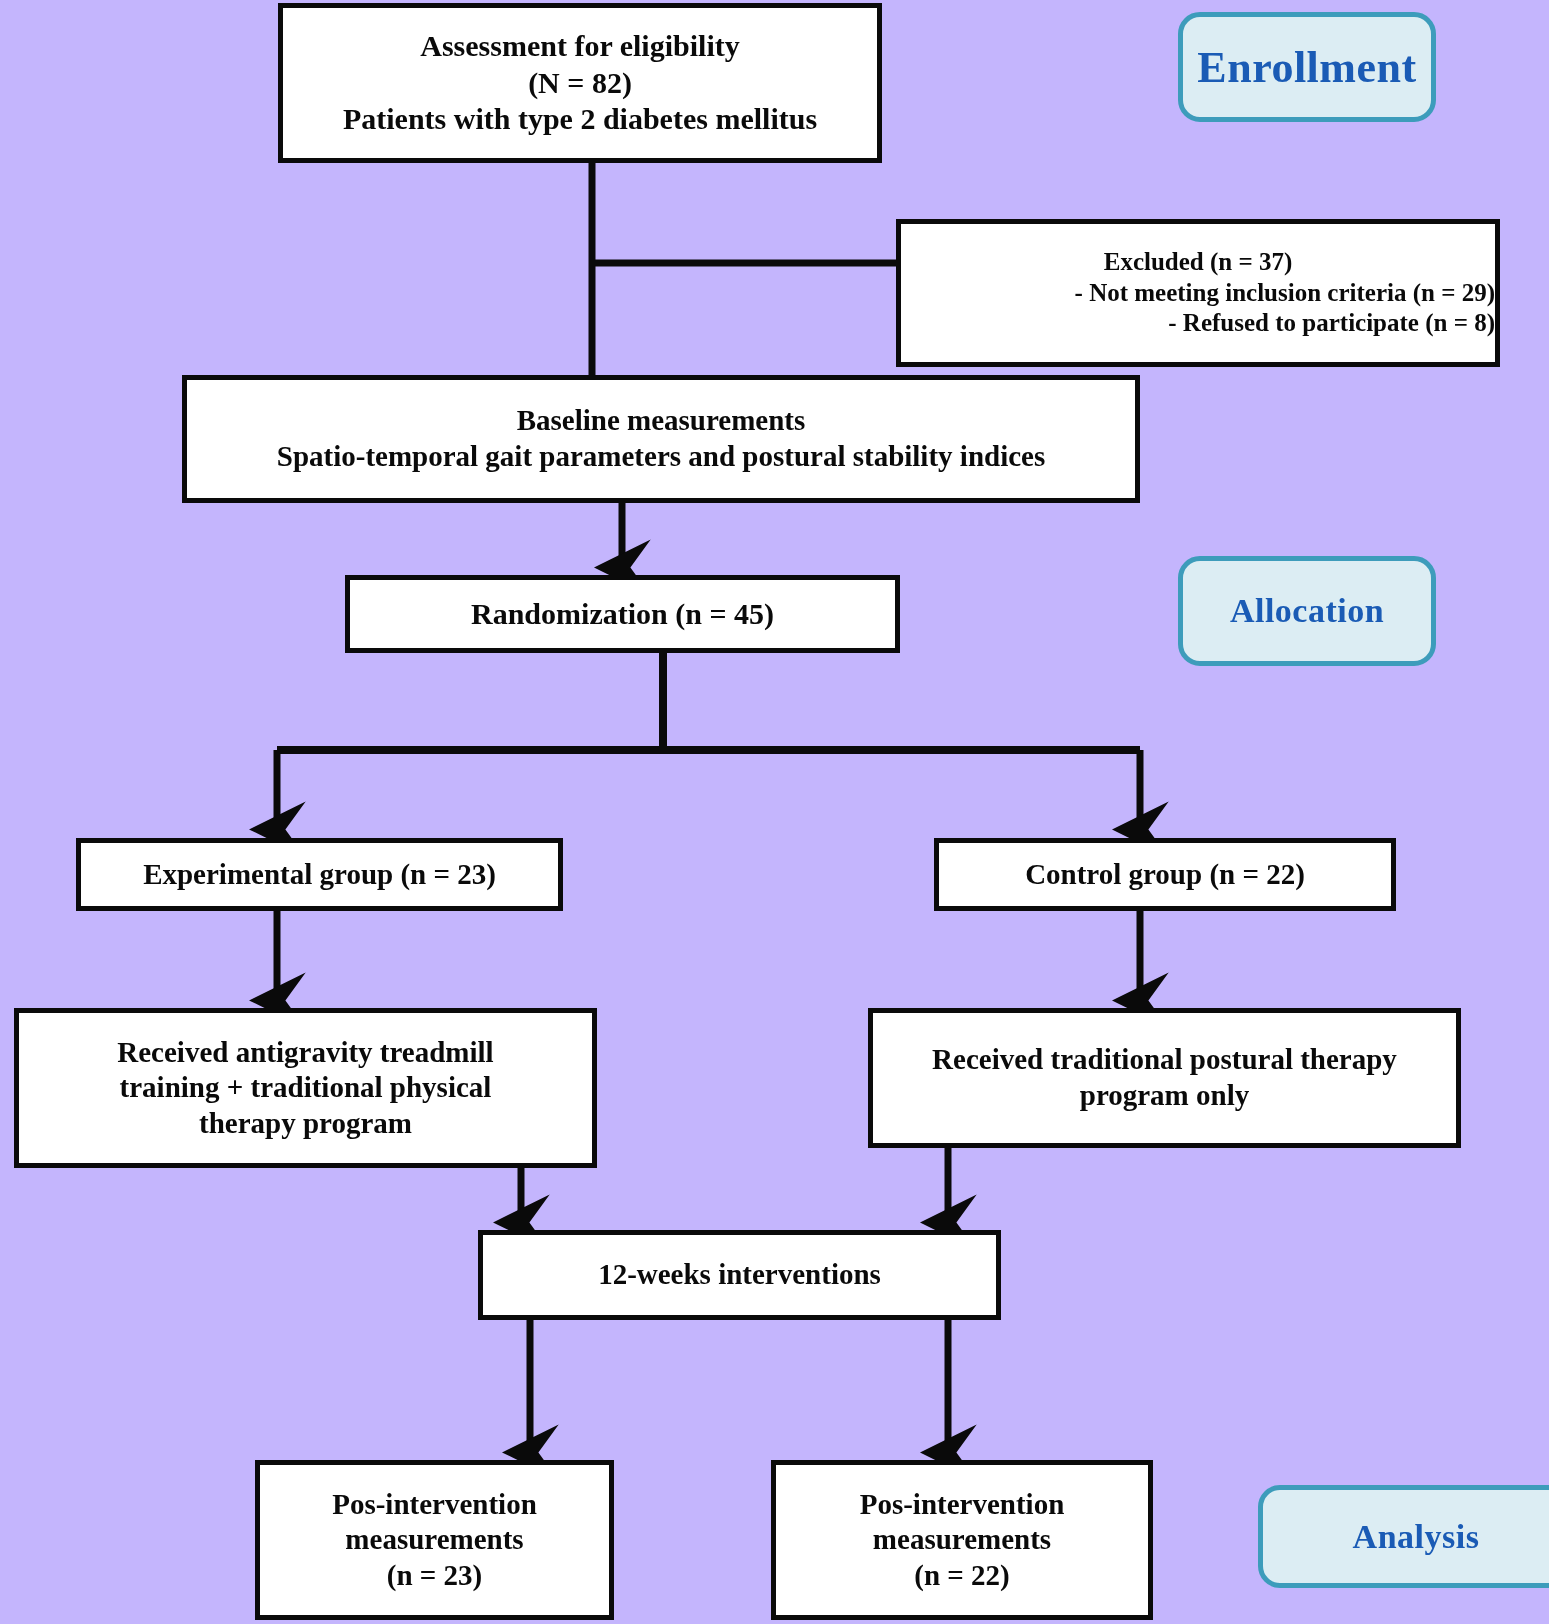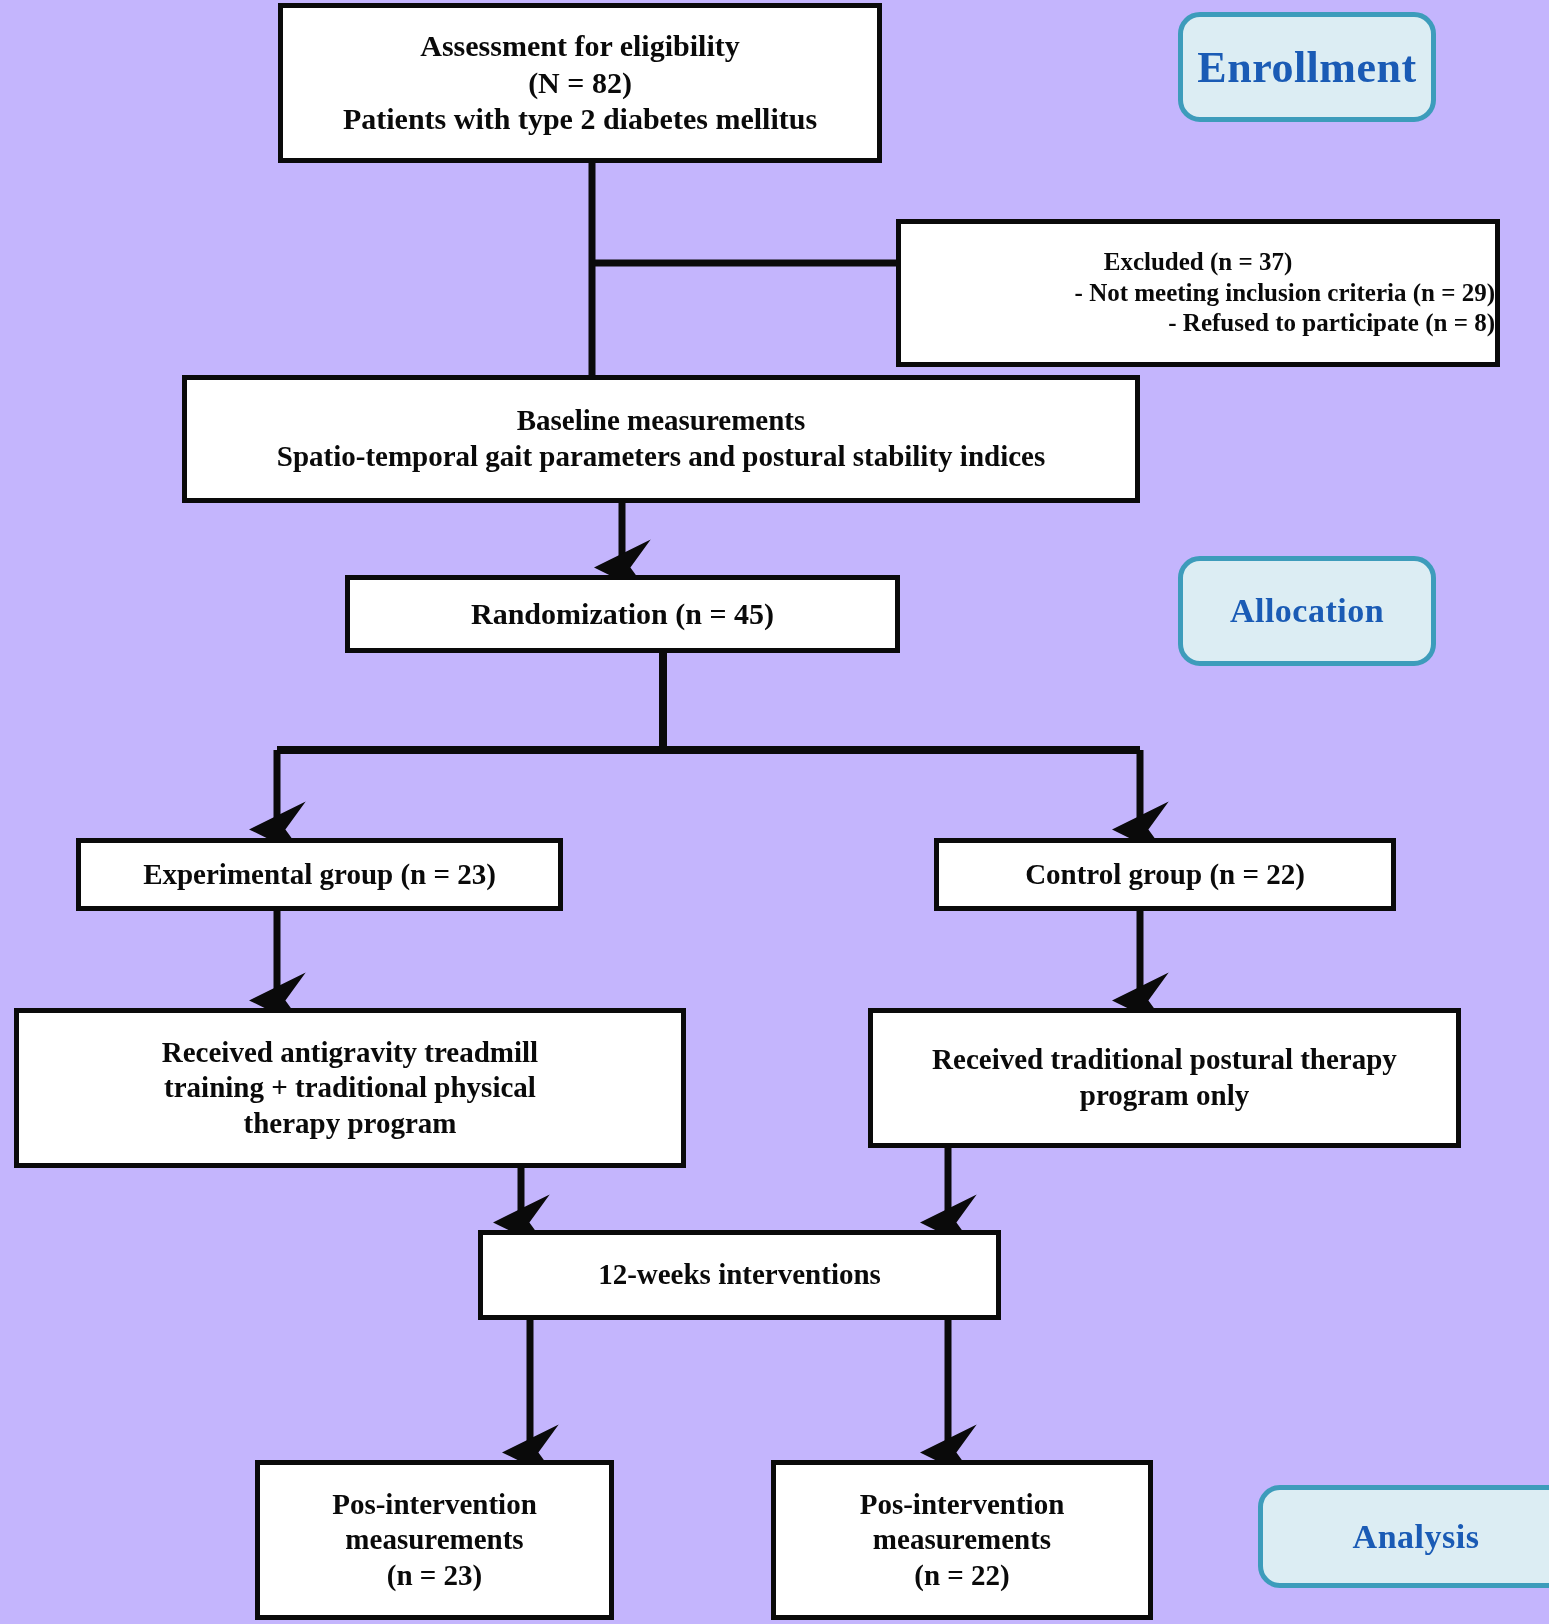"Received antigravity treadmill" #node-exp-int { width: 672px -> 583px }
